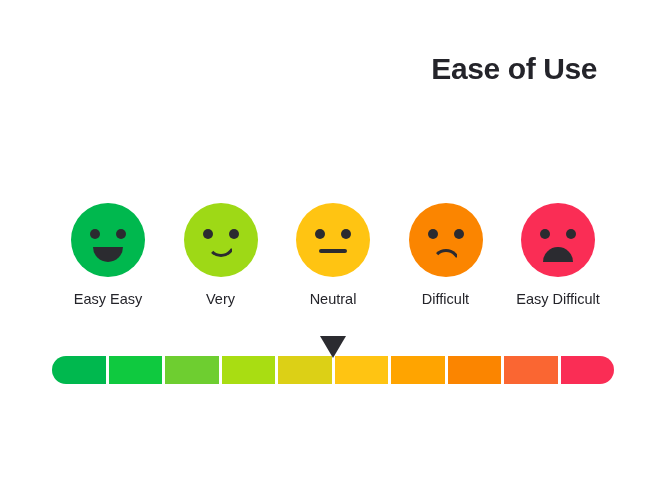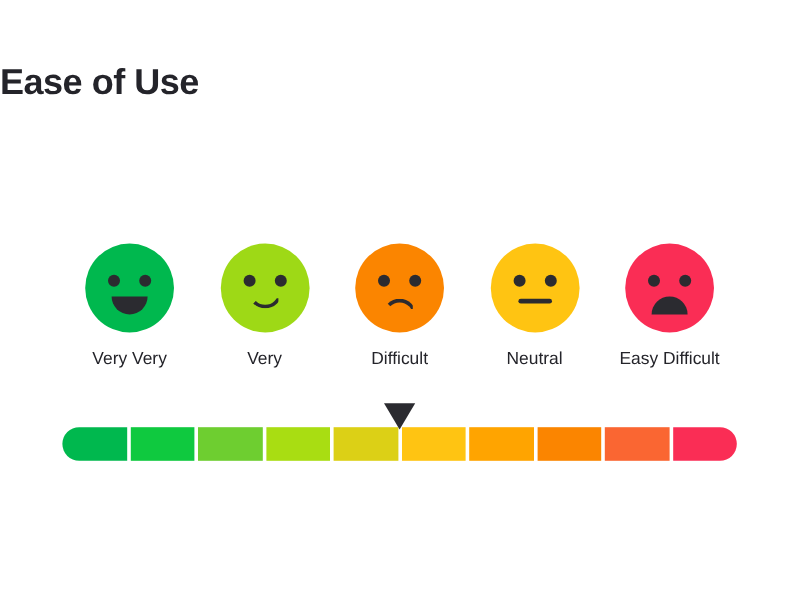"Ease of Use" .title { text-align: left -> right }
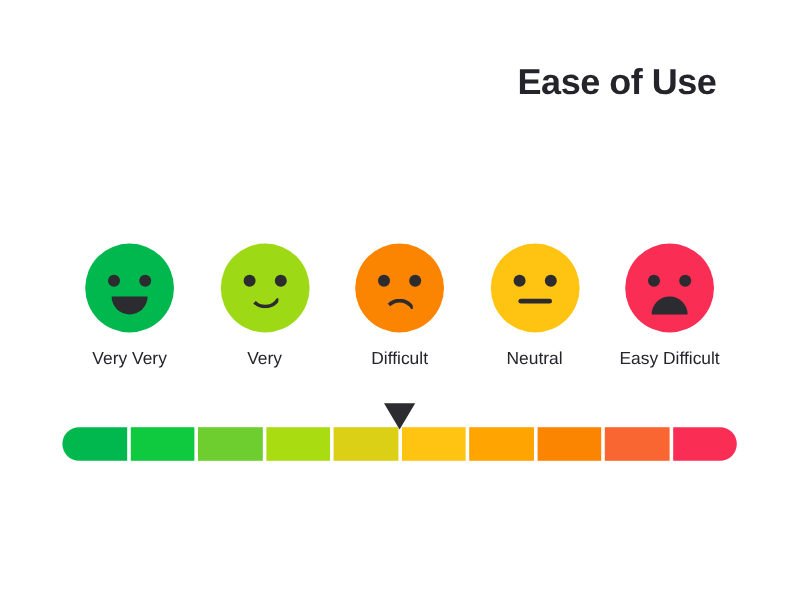"Very Very" div.face-label { text: Very Very -> Easy Easy }
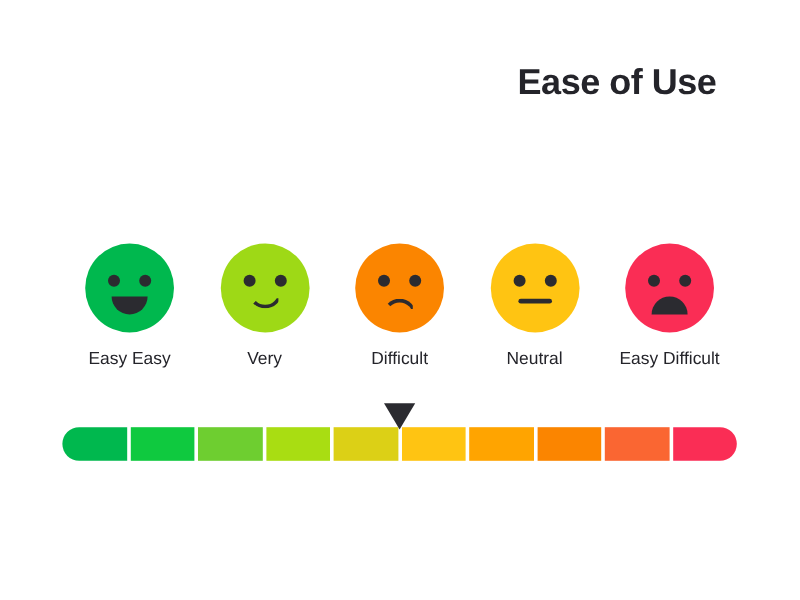"Difficult" div.face-item { order: before "Neutral" -> after "Neutral" }
